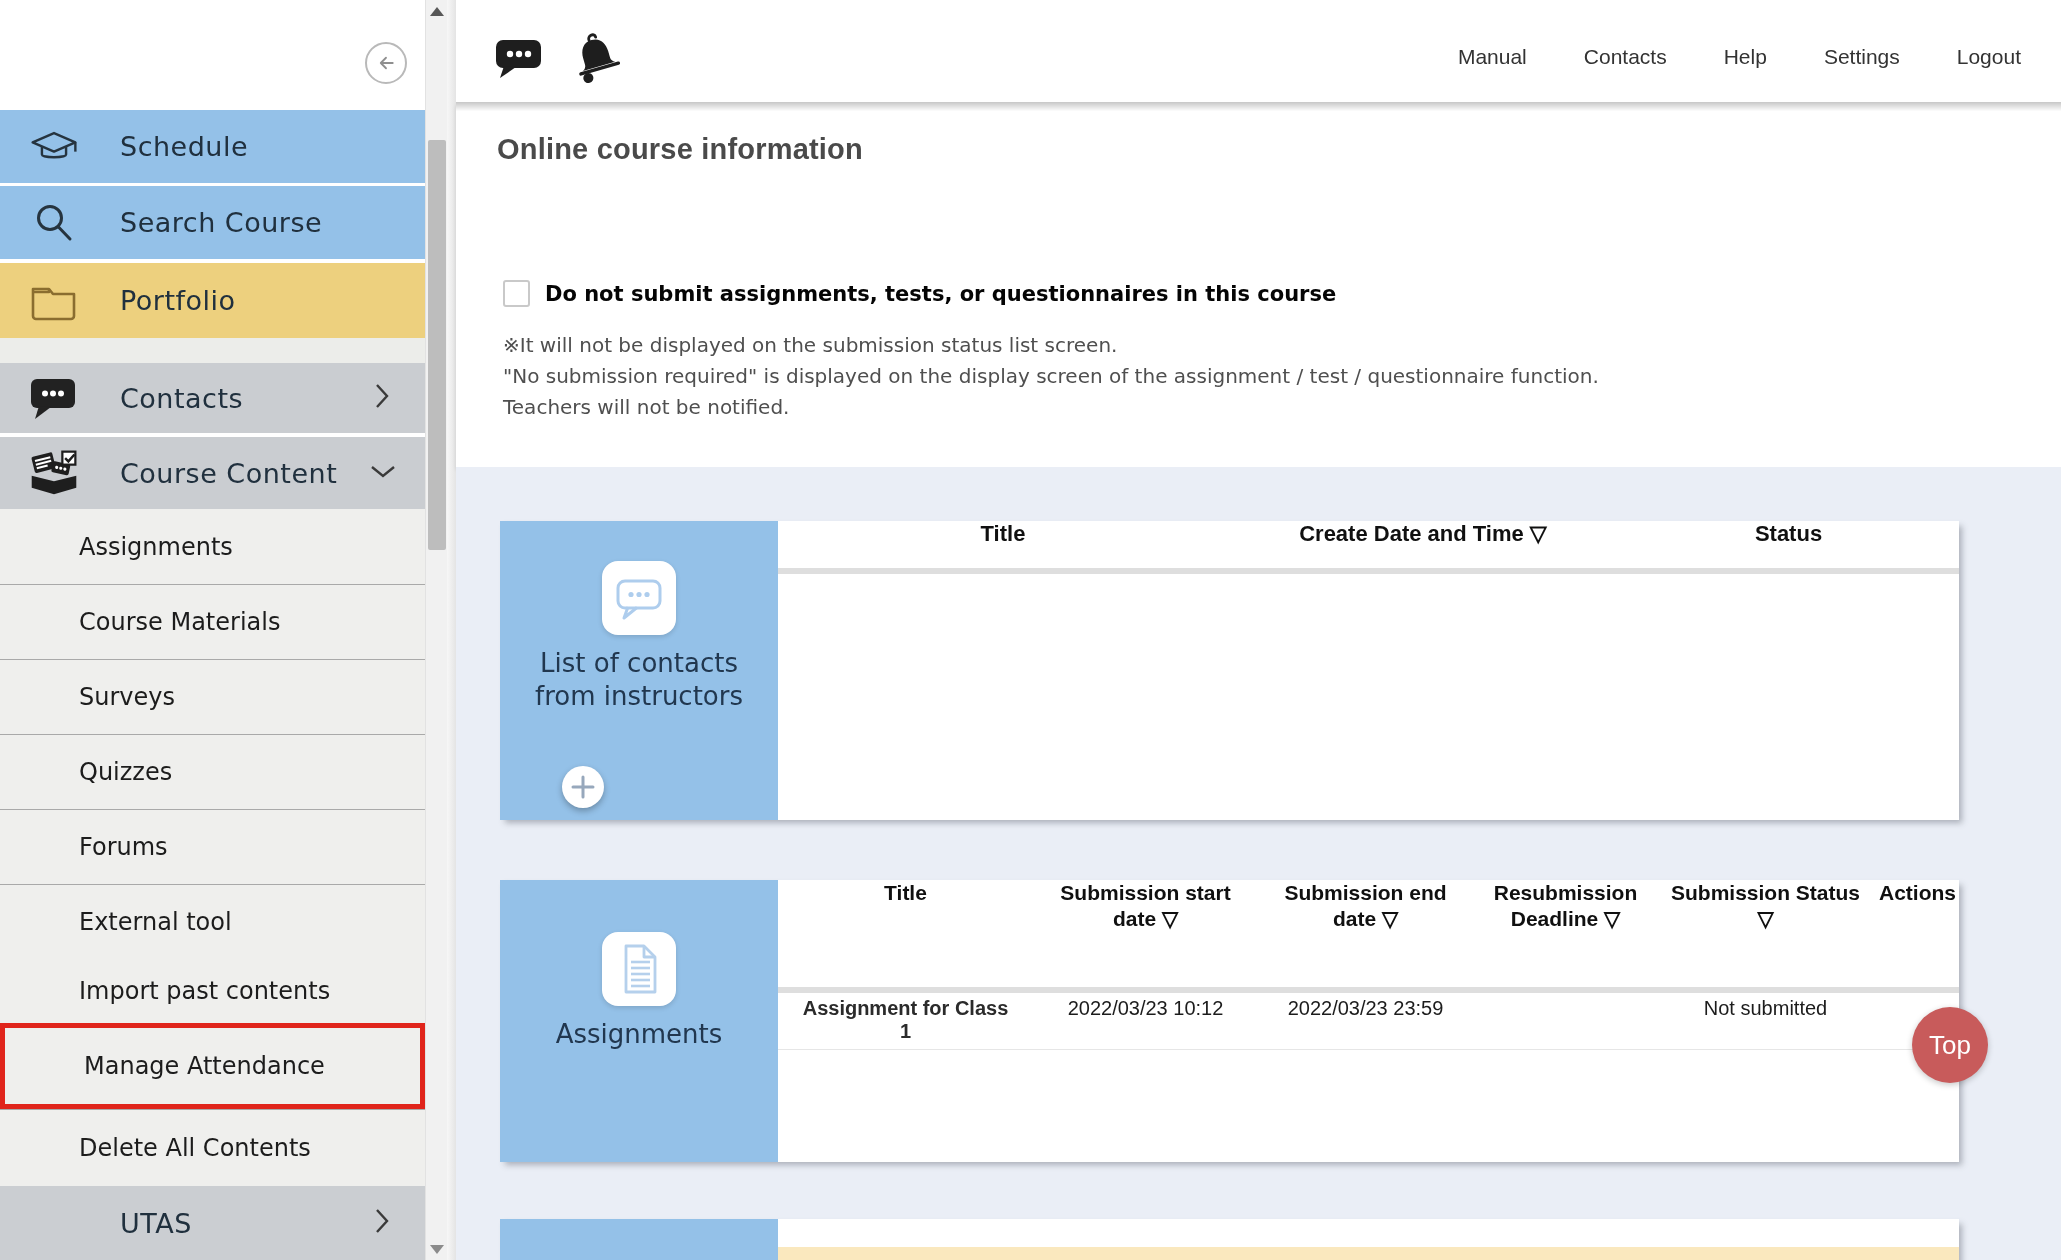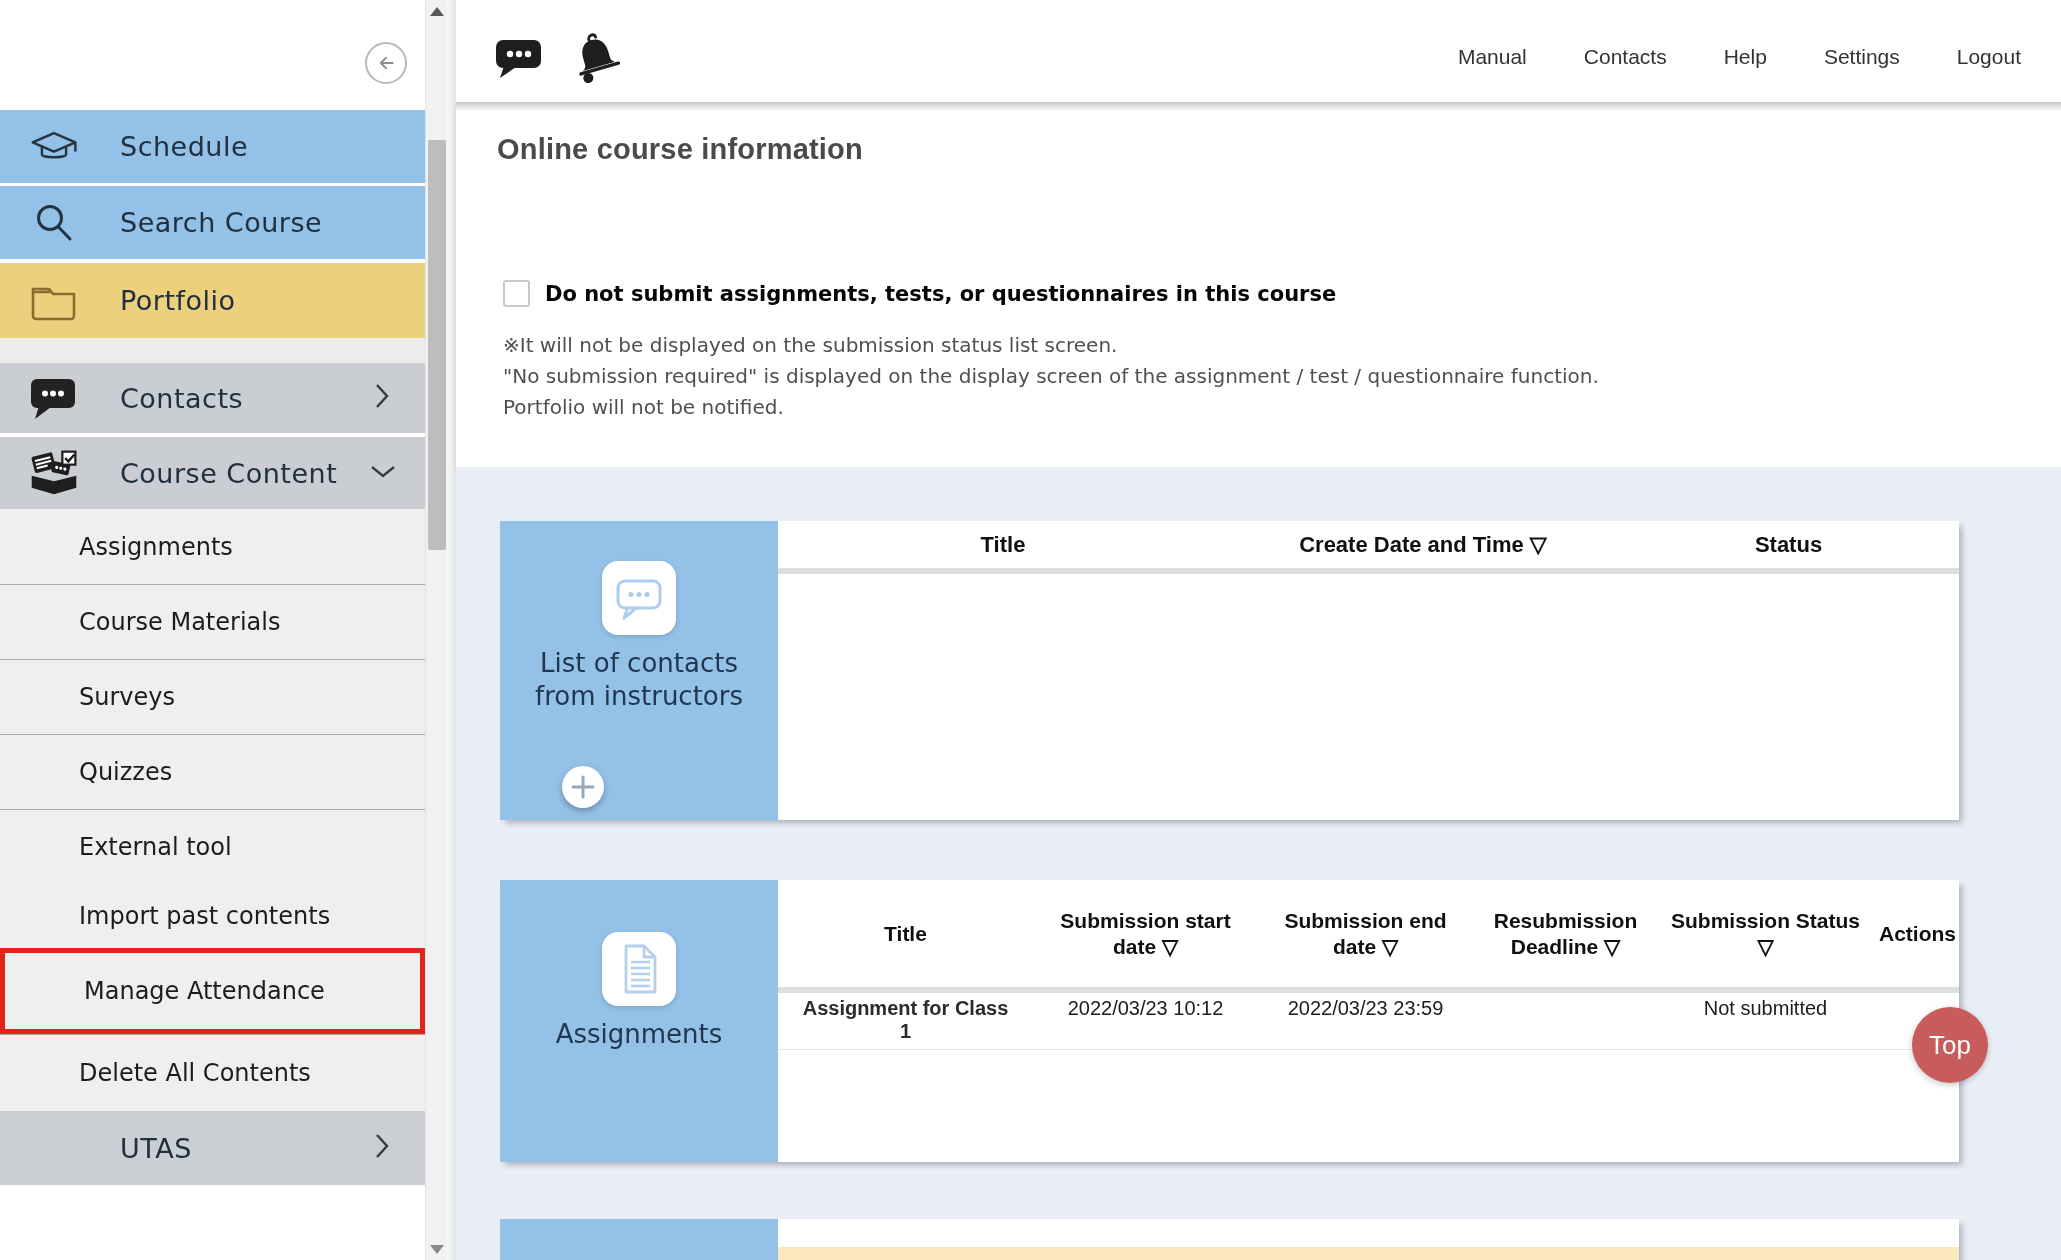"Portfolio will not be notified." div { text: Portfolio -> Teachers }
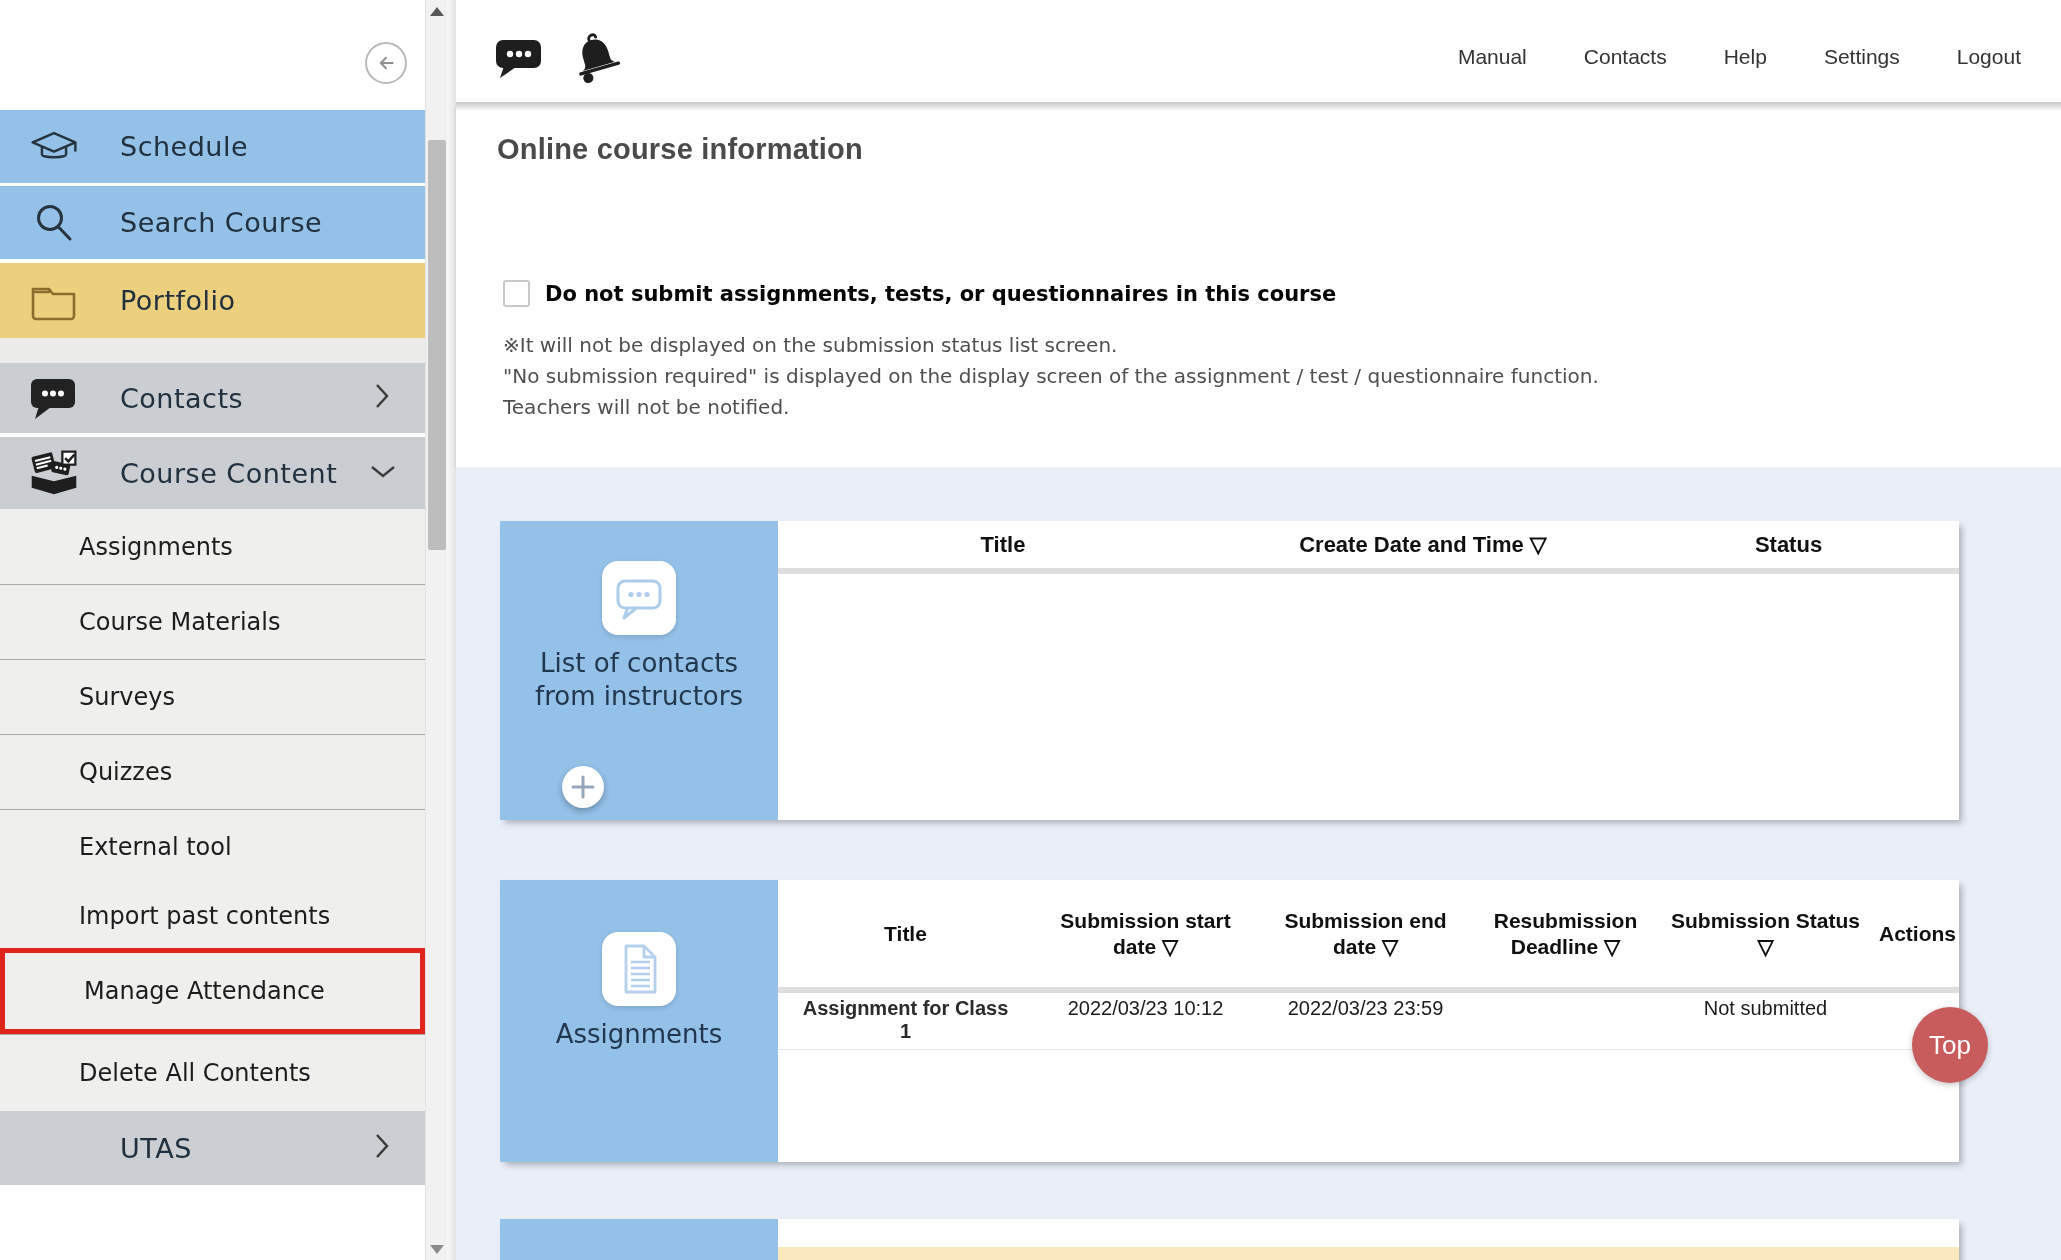"Title" .thead { align-items: center -> none }
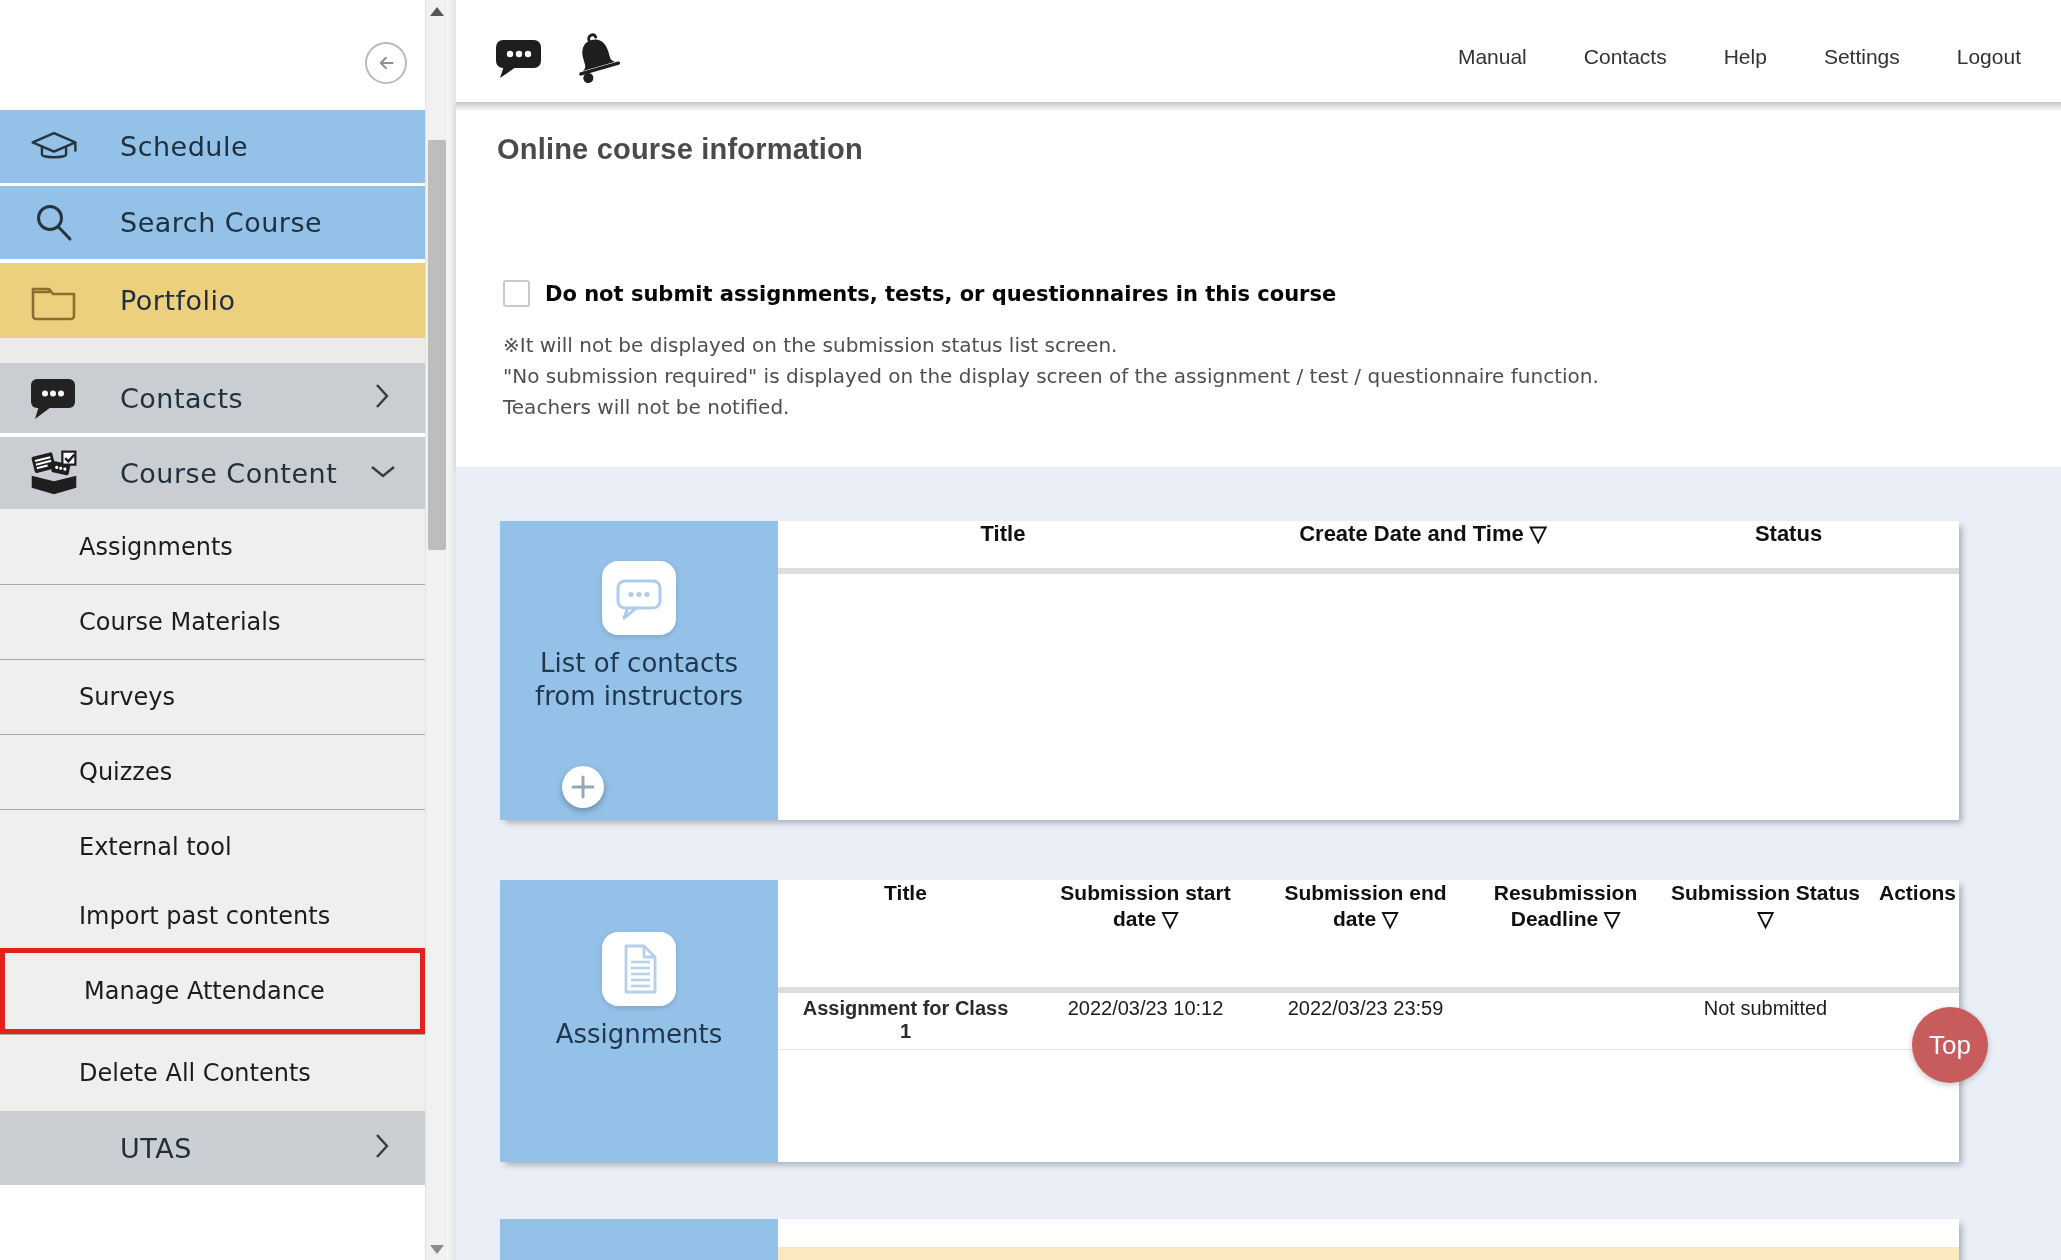"Forums" div.sb-subitem { html: none -> <div>Forums</div> }
